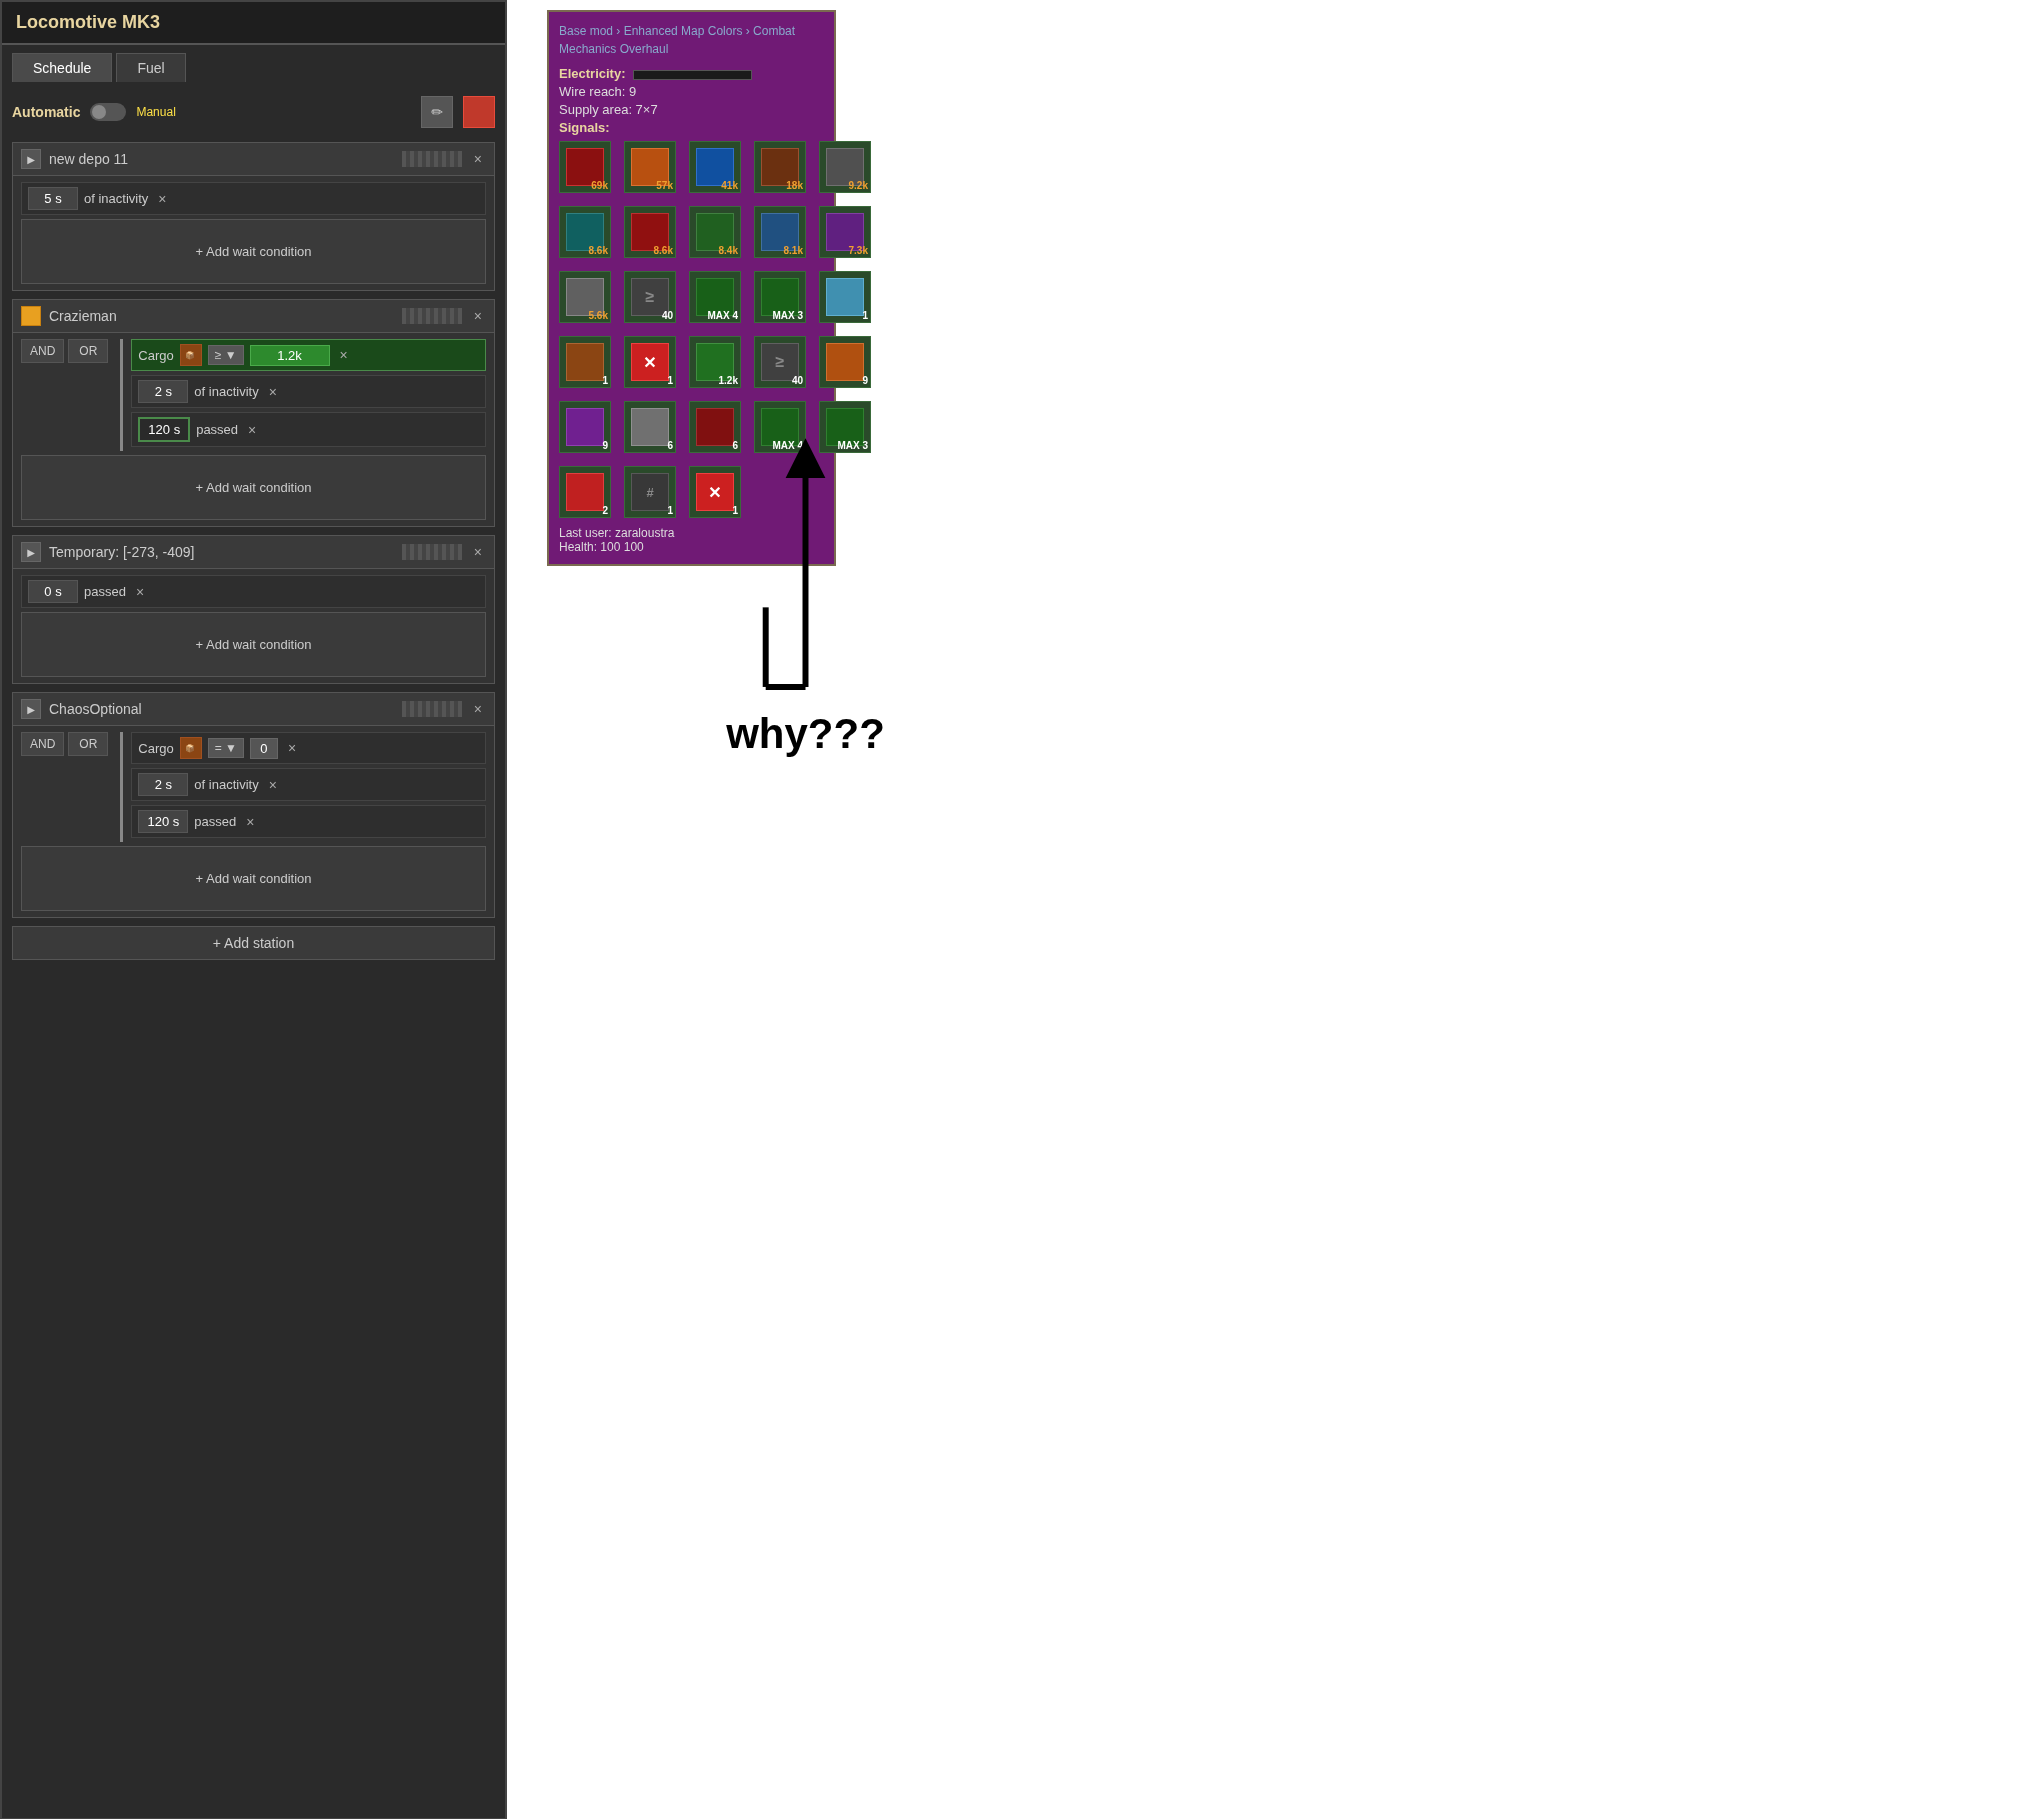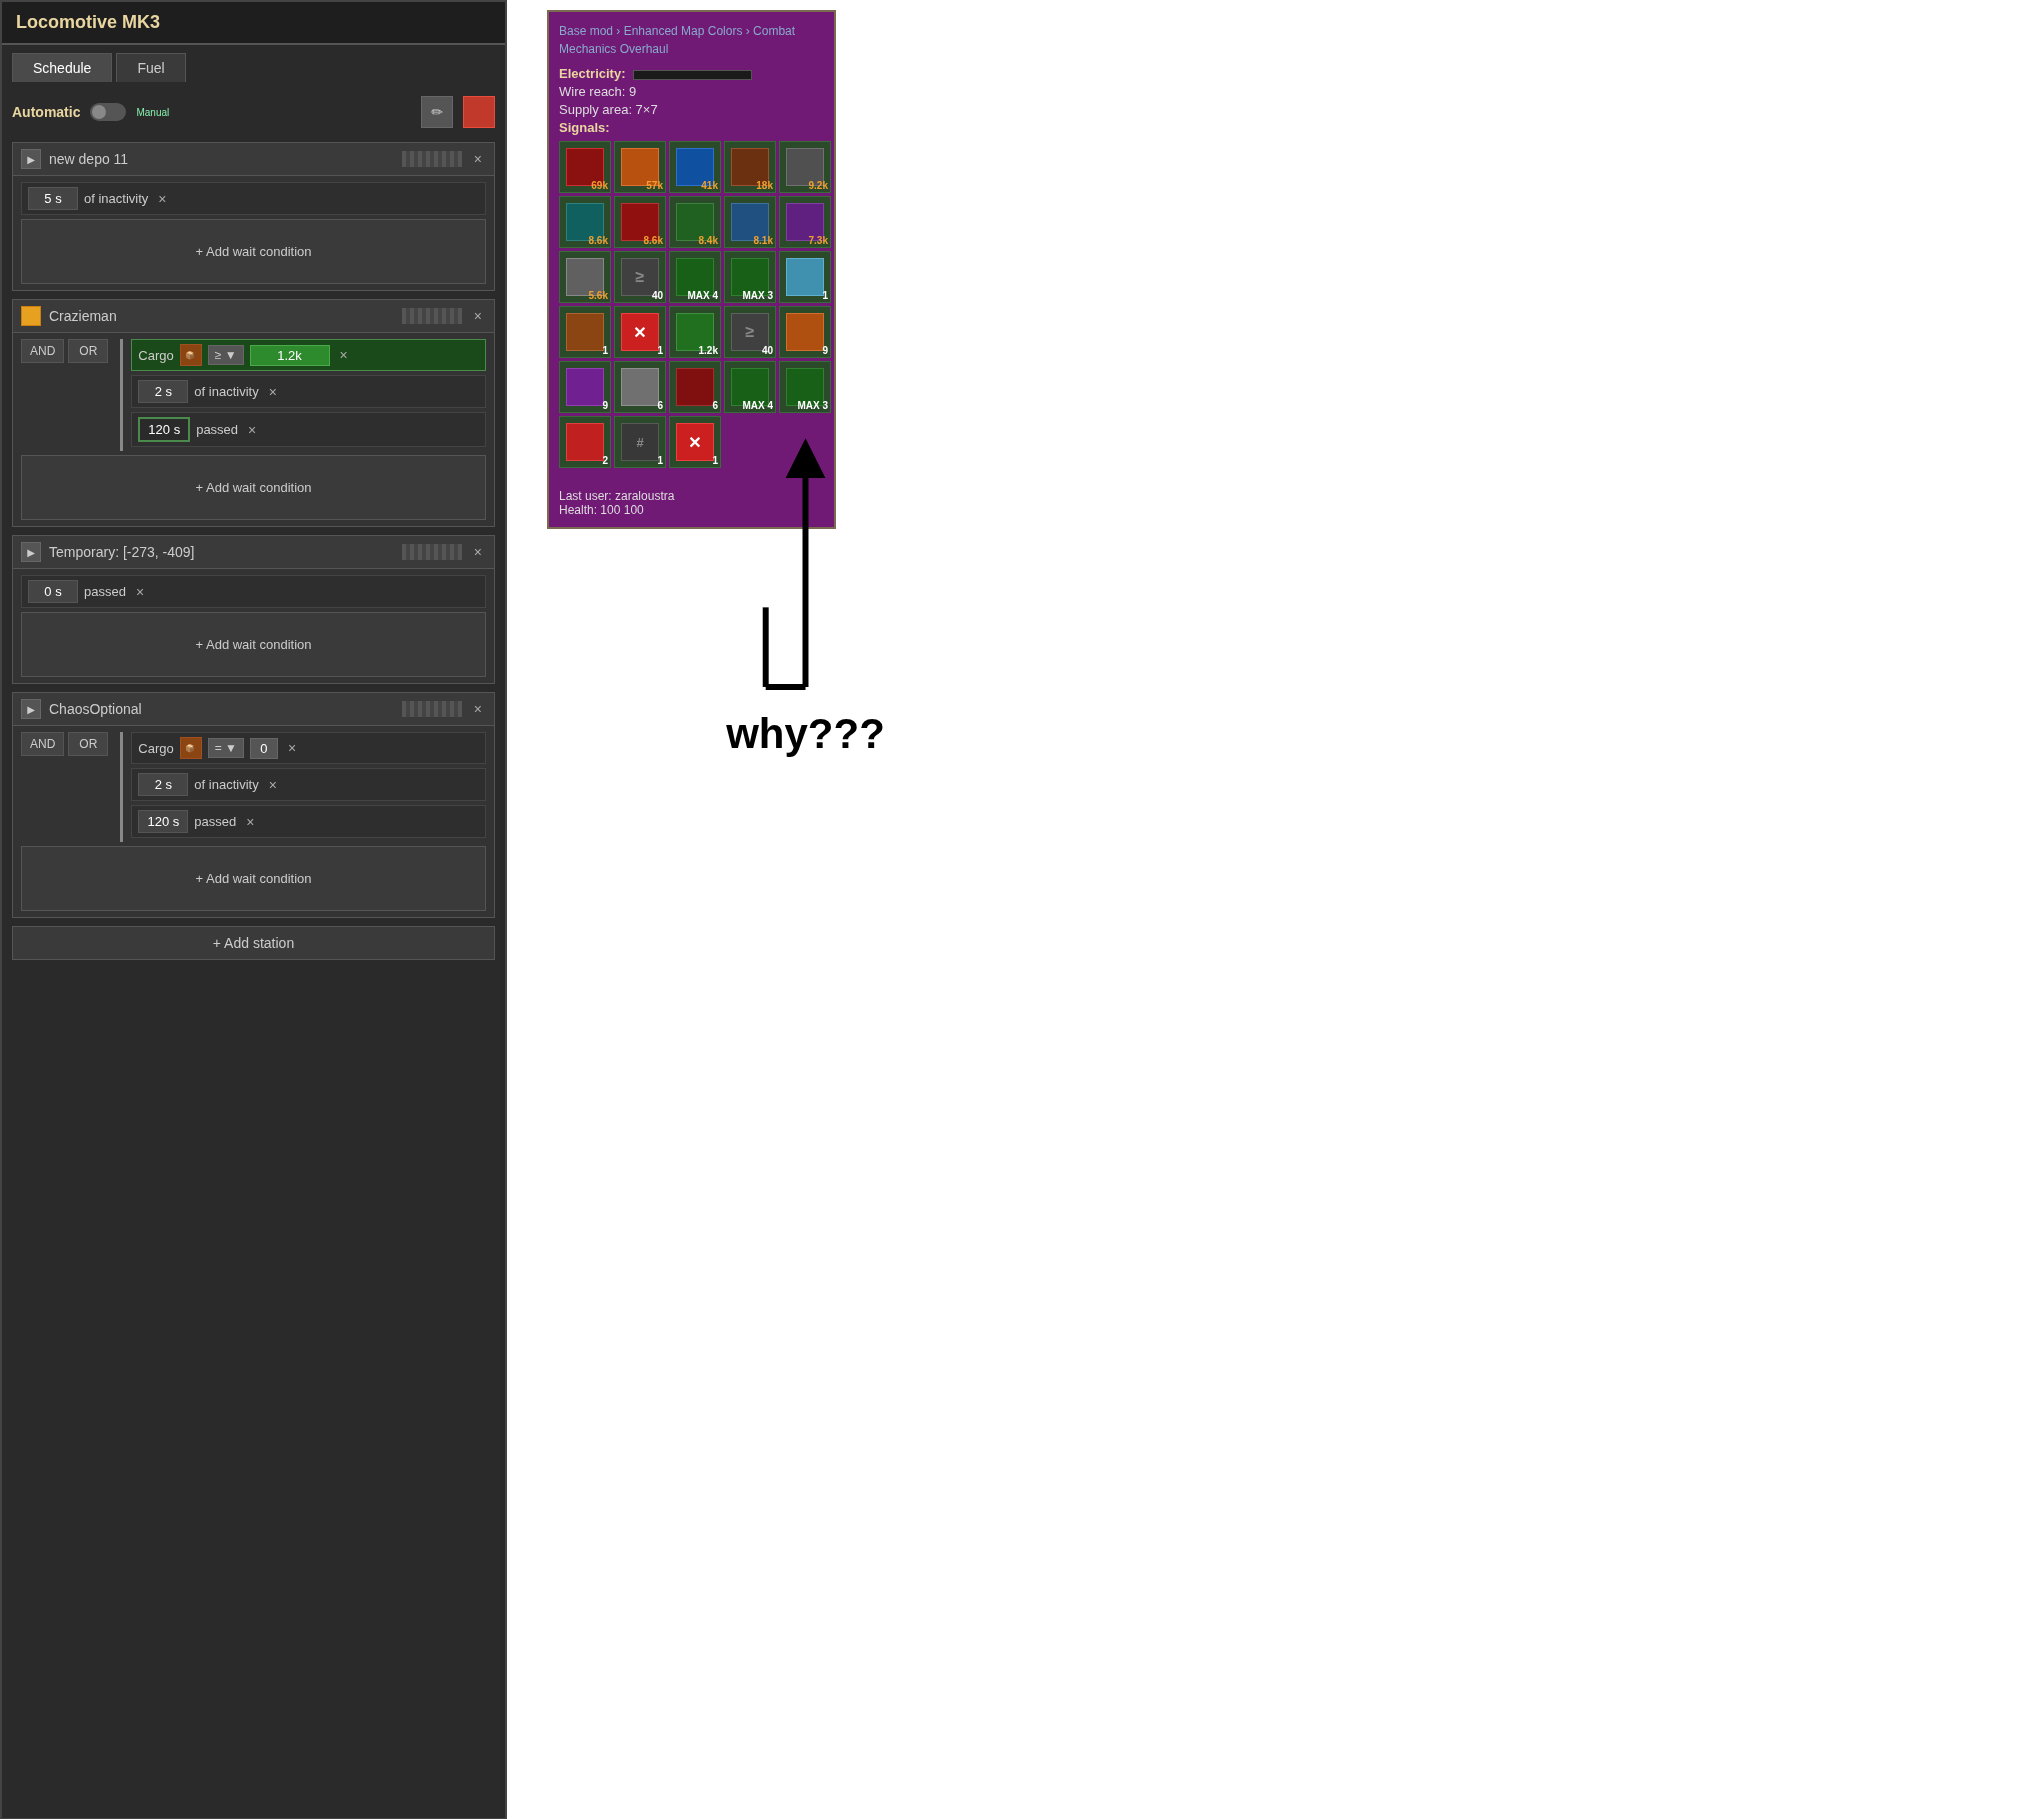"Manual" .manual-label { color: #86efac -> #fde047; font-size: 10px -> 12px }
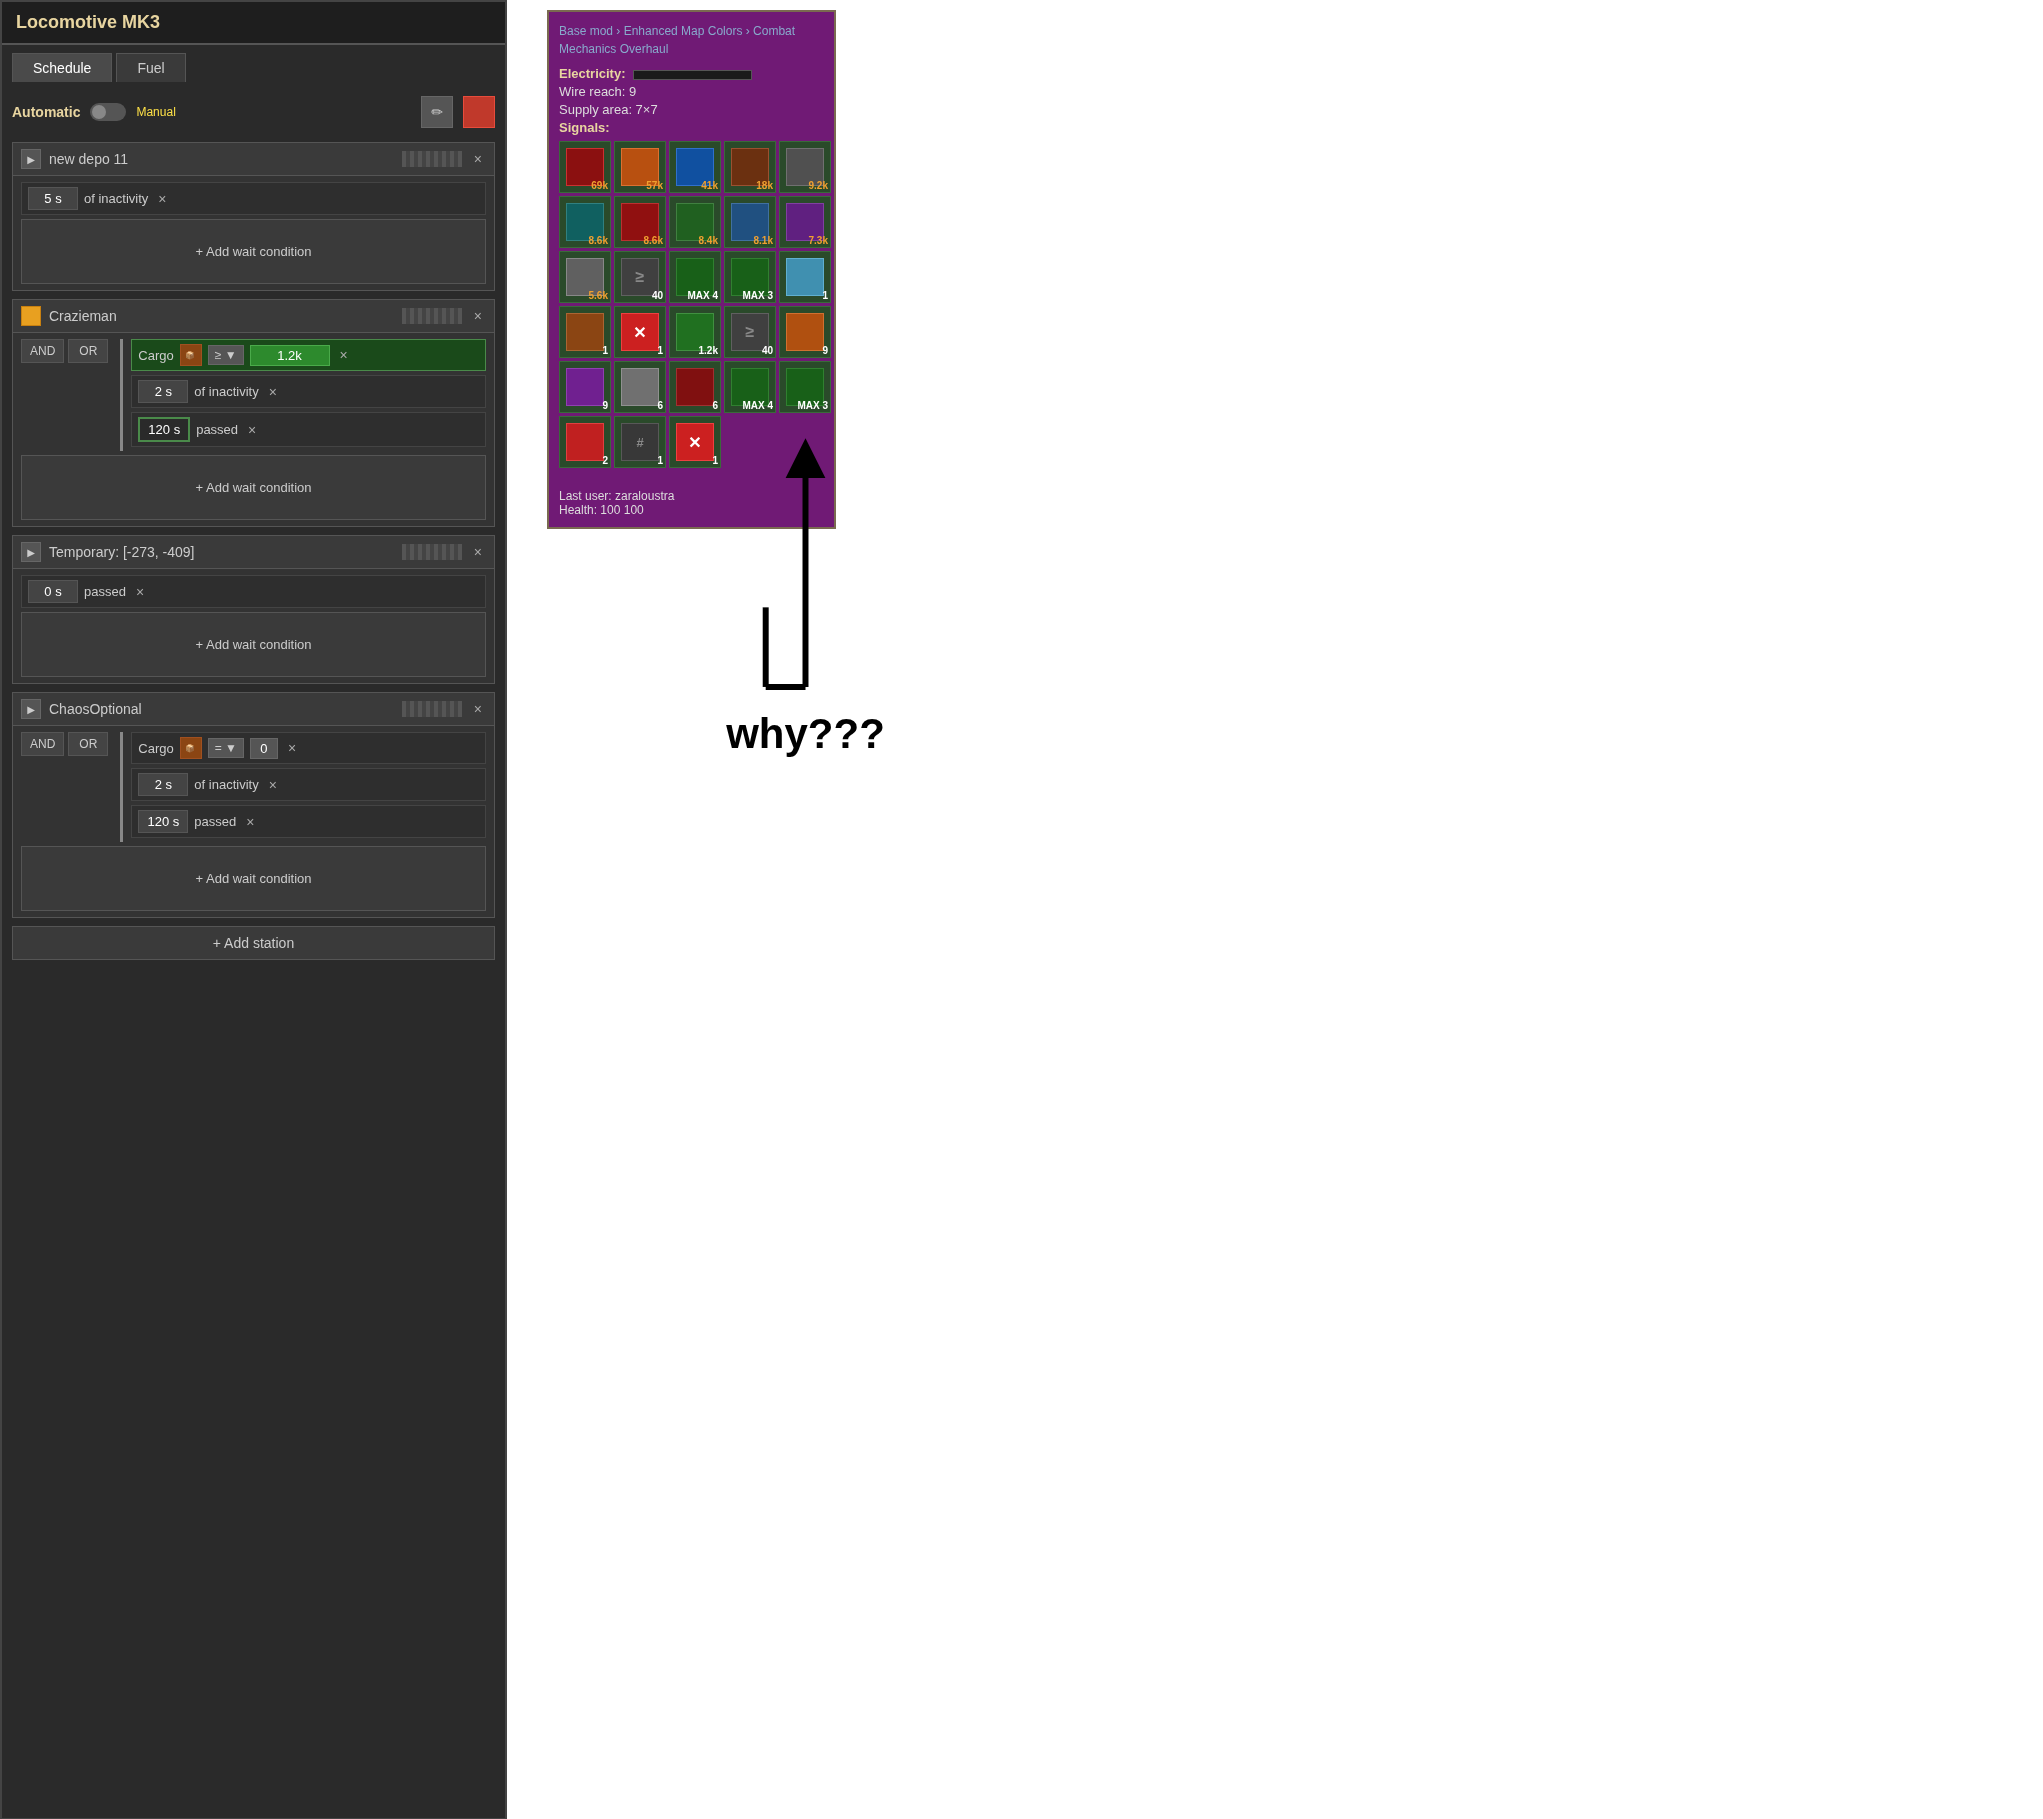"69k" .signal-grid { gap: 3px -> 13px; margin-bottom: 21px -> 8px }
